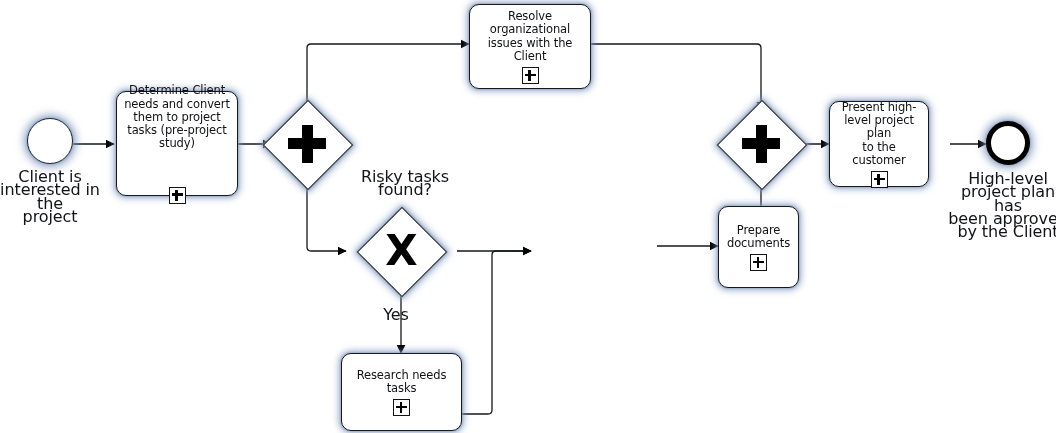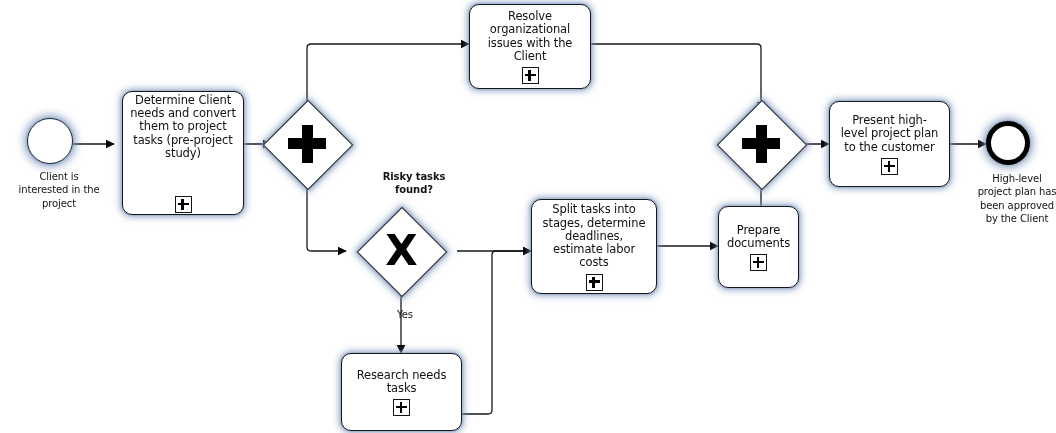"Determine Client" div.node { height: 124px -> 105px; left: 122px -> 116px }
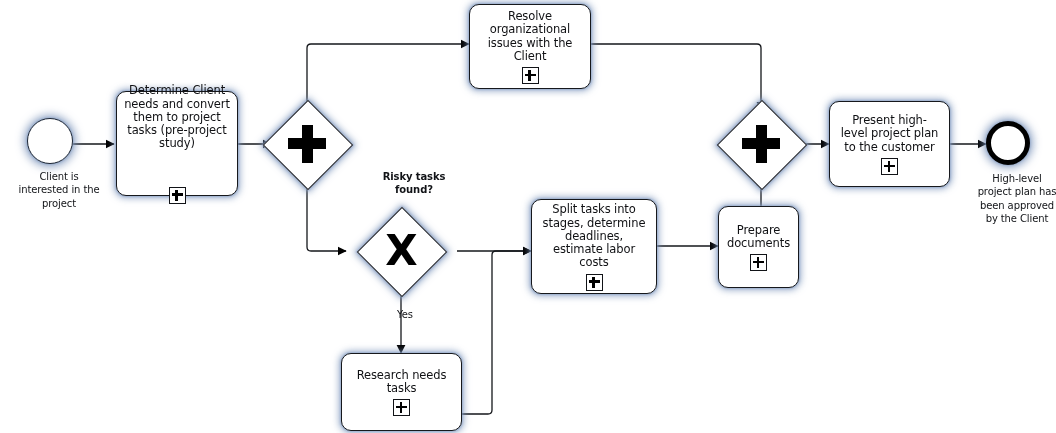"Present high-" div.node { width: 121px -> 100px }
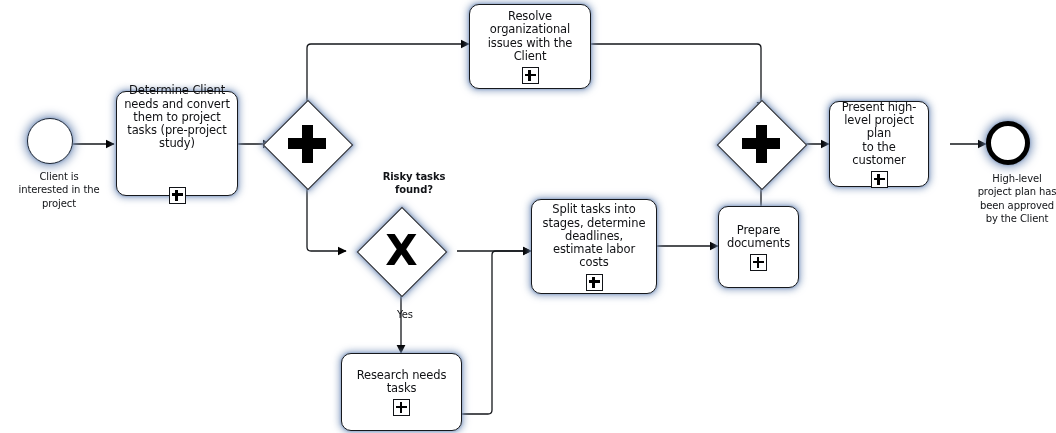"Client is" .flow-label, .node-caption { font-size: 10px -> 16px; margin-left: 9px -> none }
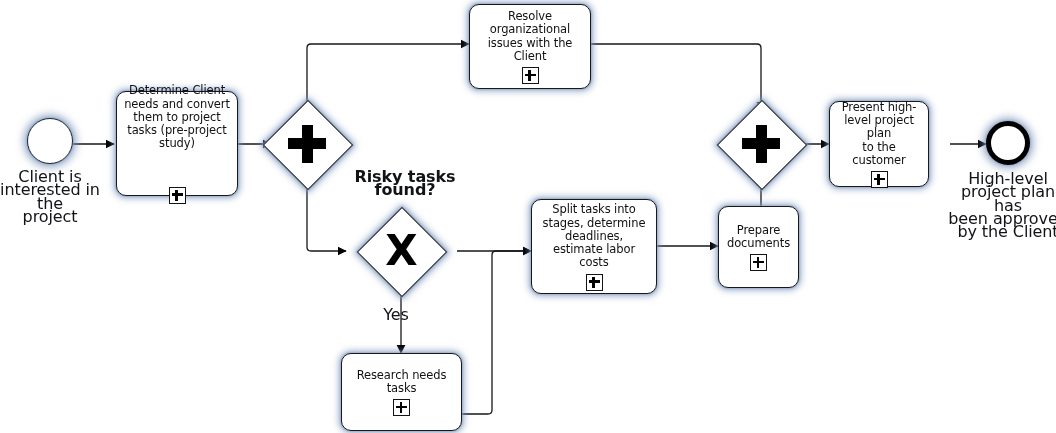"Risky tasks" div.flow-label { font-weight: bold -> none }
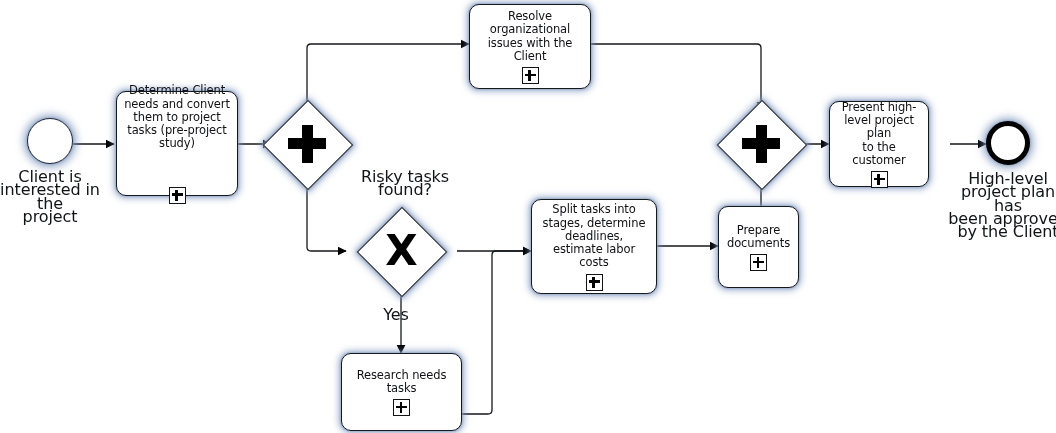"Split tasks into" div.node { html: <div> <div>Split tasks into stages, determine deadlines, estimate labor costs</div> <div></div> </div> -> none }
